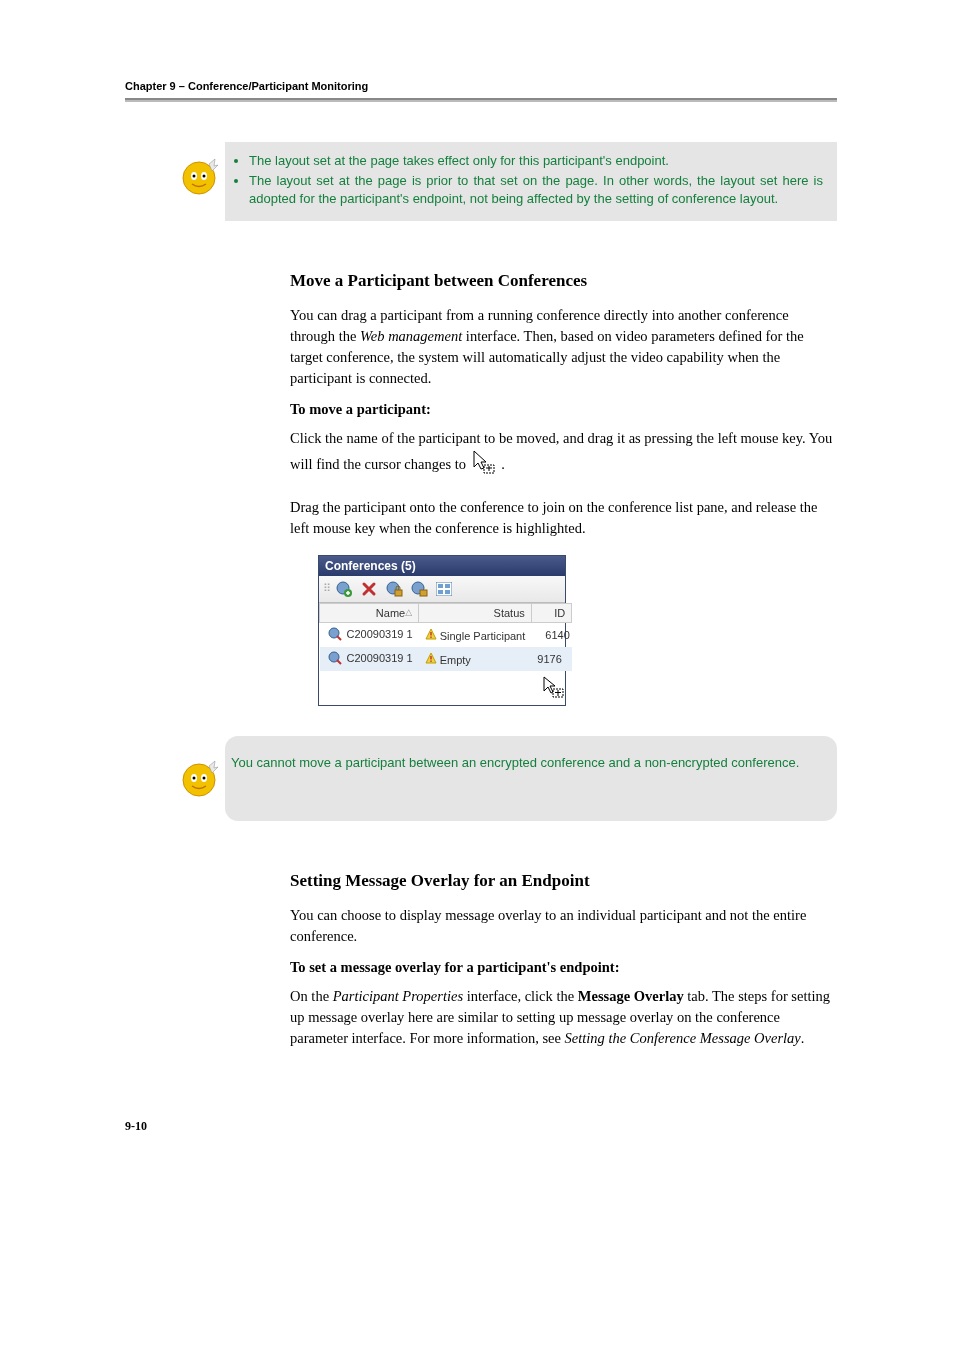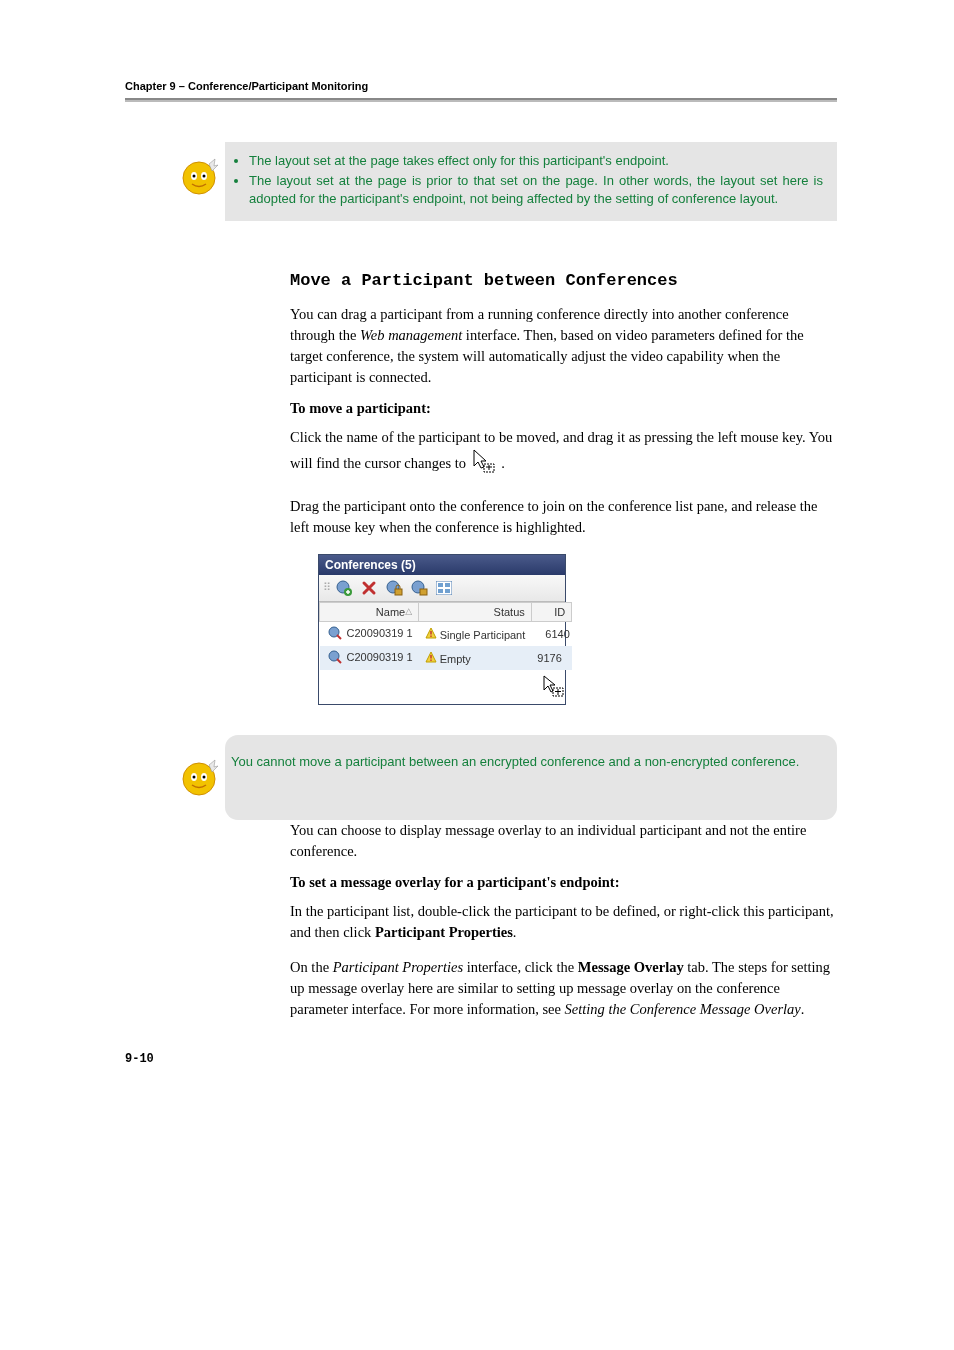"Move a Participant between Conferences" h2.section { font-family: Liberation Mono, monospace -> Liberation Serif, serif }
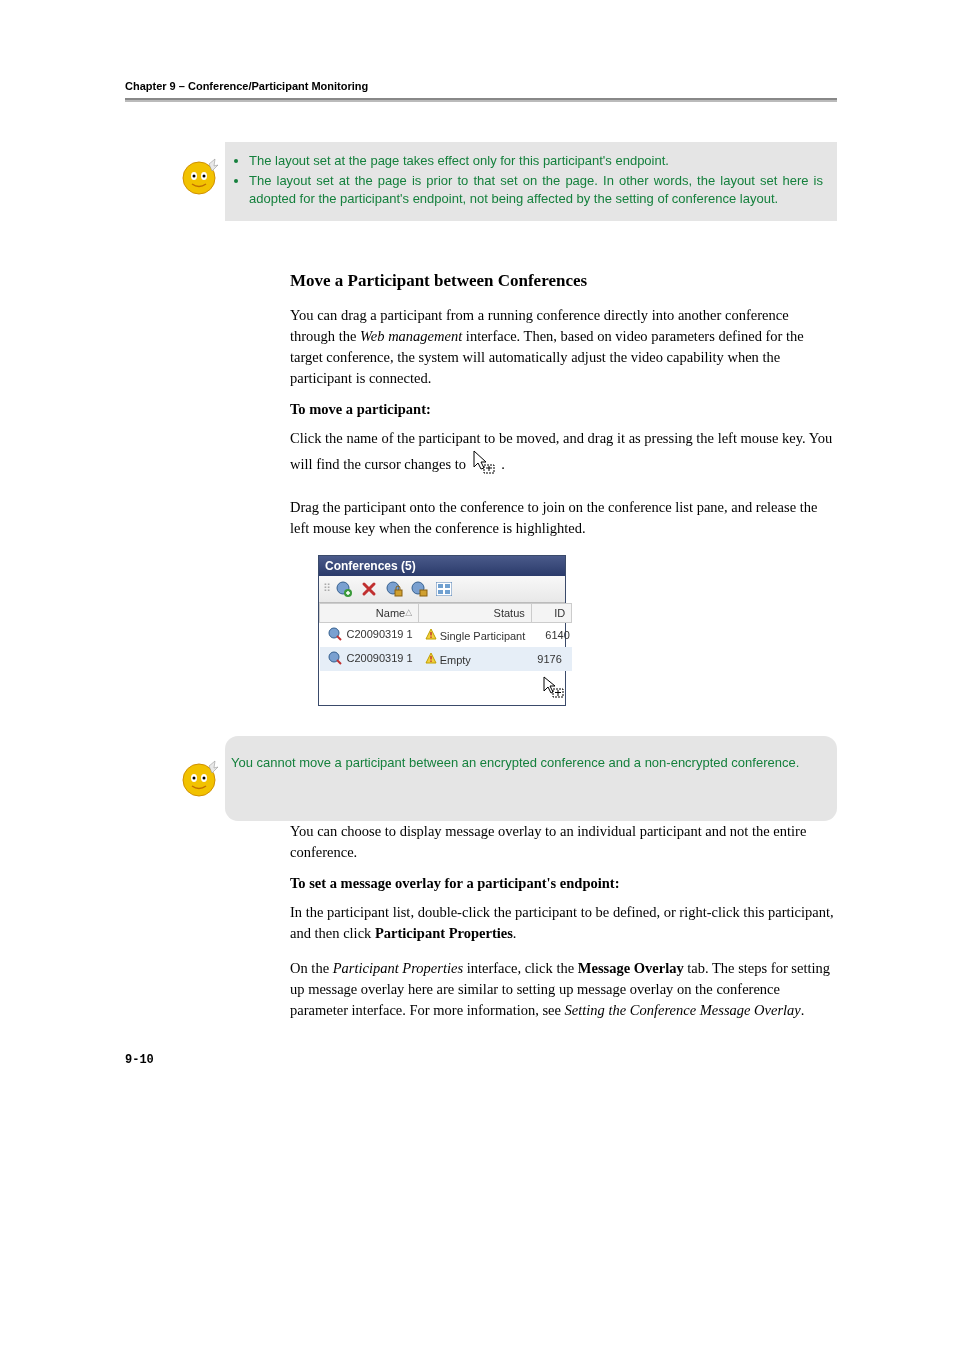"Setting Message Overlay for an" h2.section { html: none -> <h2>Setting Message Overlay for an Endpoint</h2> }
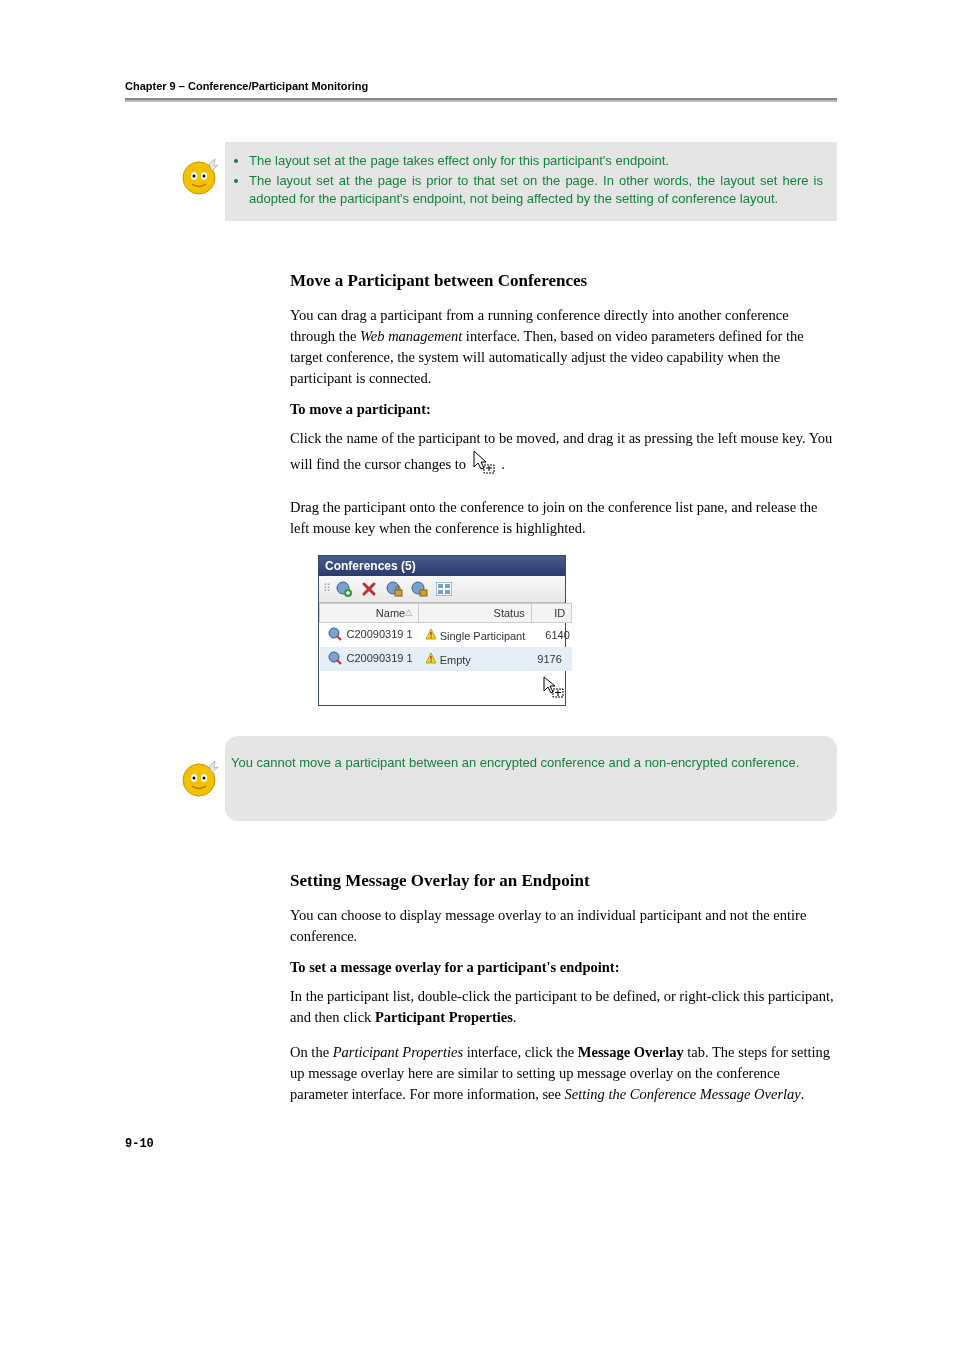"In the participant list, double-click" p.step { html: <p> <span>In the participant list, double-click the participant to be defined, or right-click this participant, and then click </span><span>Participant Properties</span><span>.</span> </p> -> none }
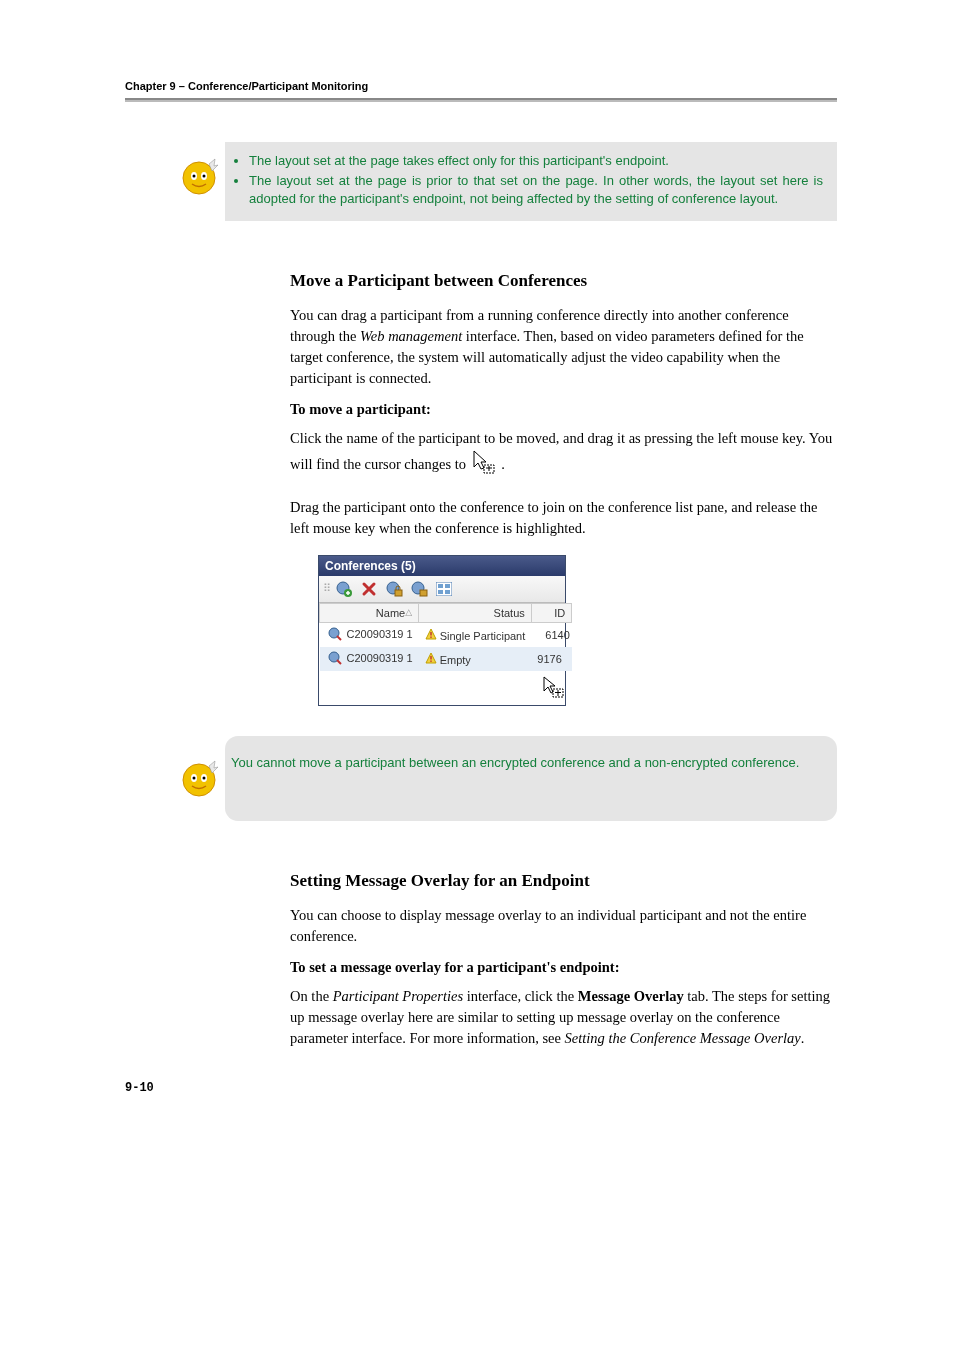"9-10" .page-num { font-family: Liberation Mono, monospace -> Liberation Serif, serif; margin-top: 32px -> 70px }
